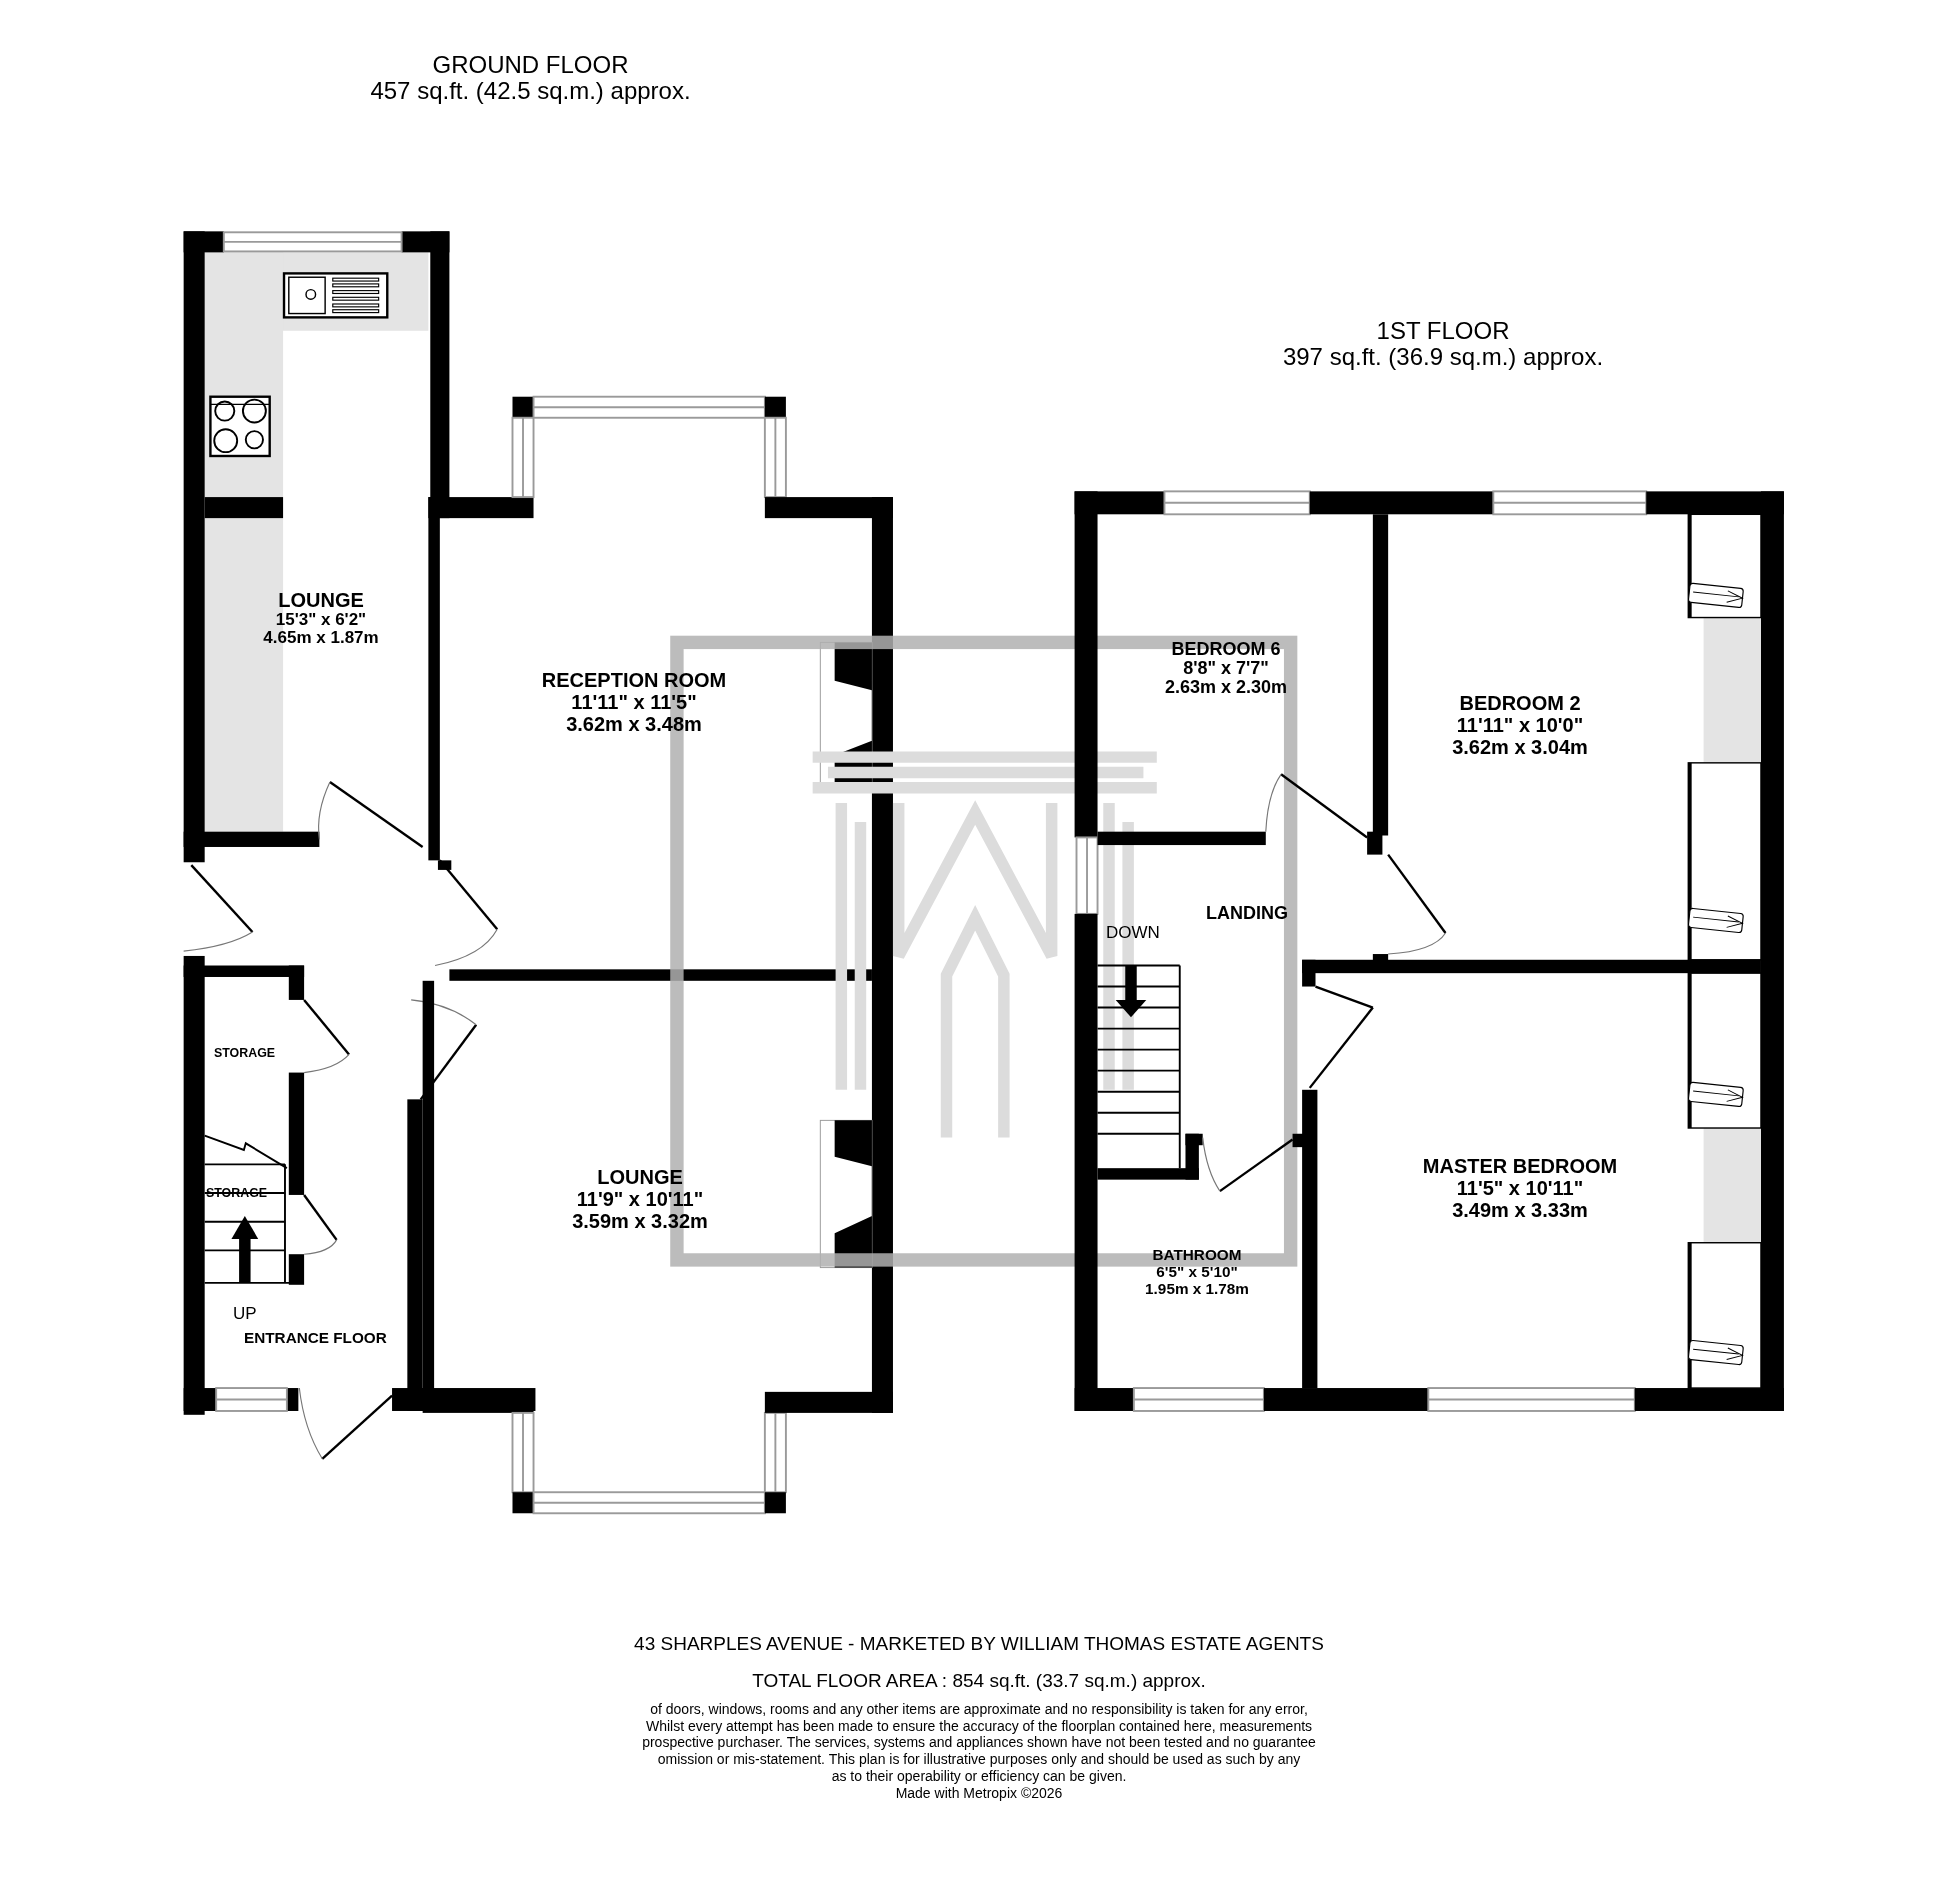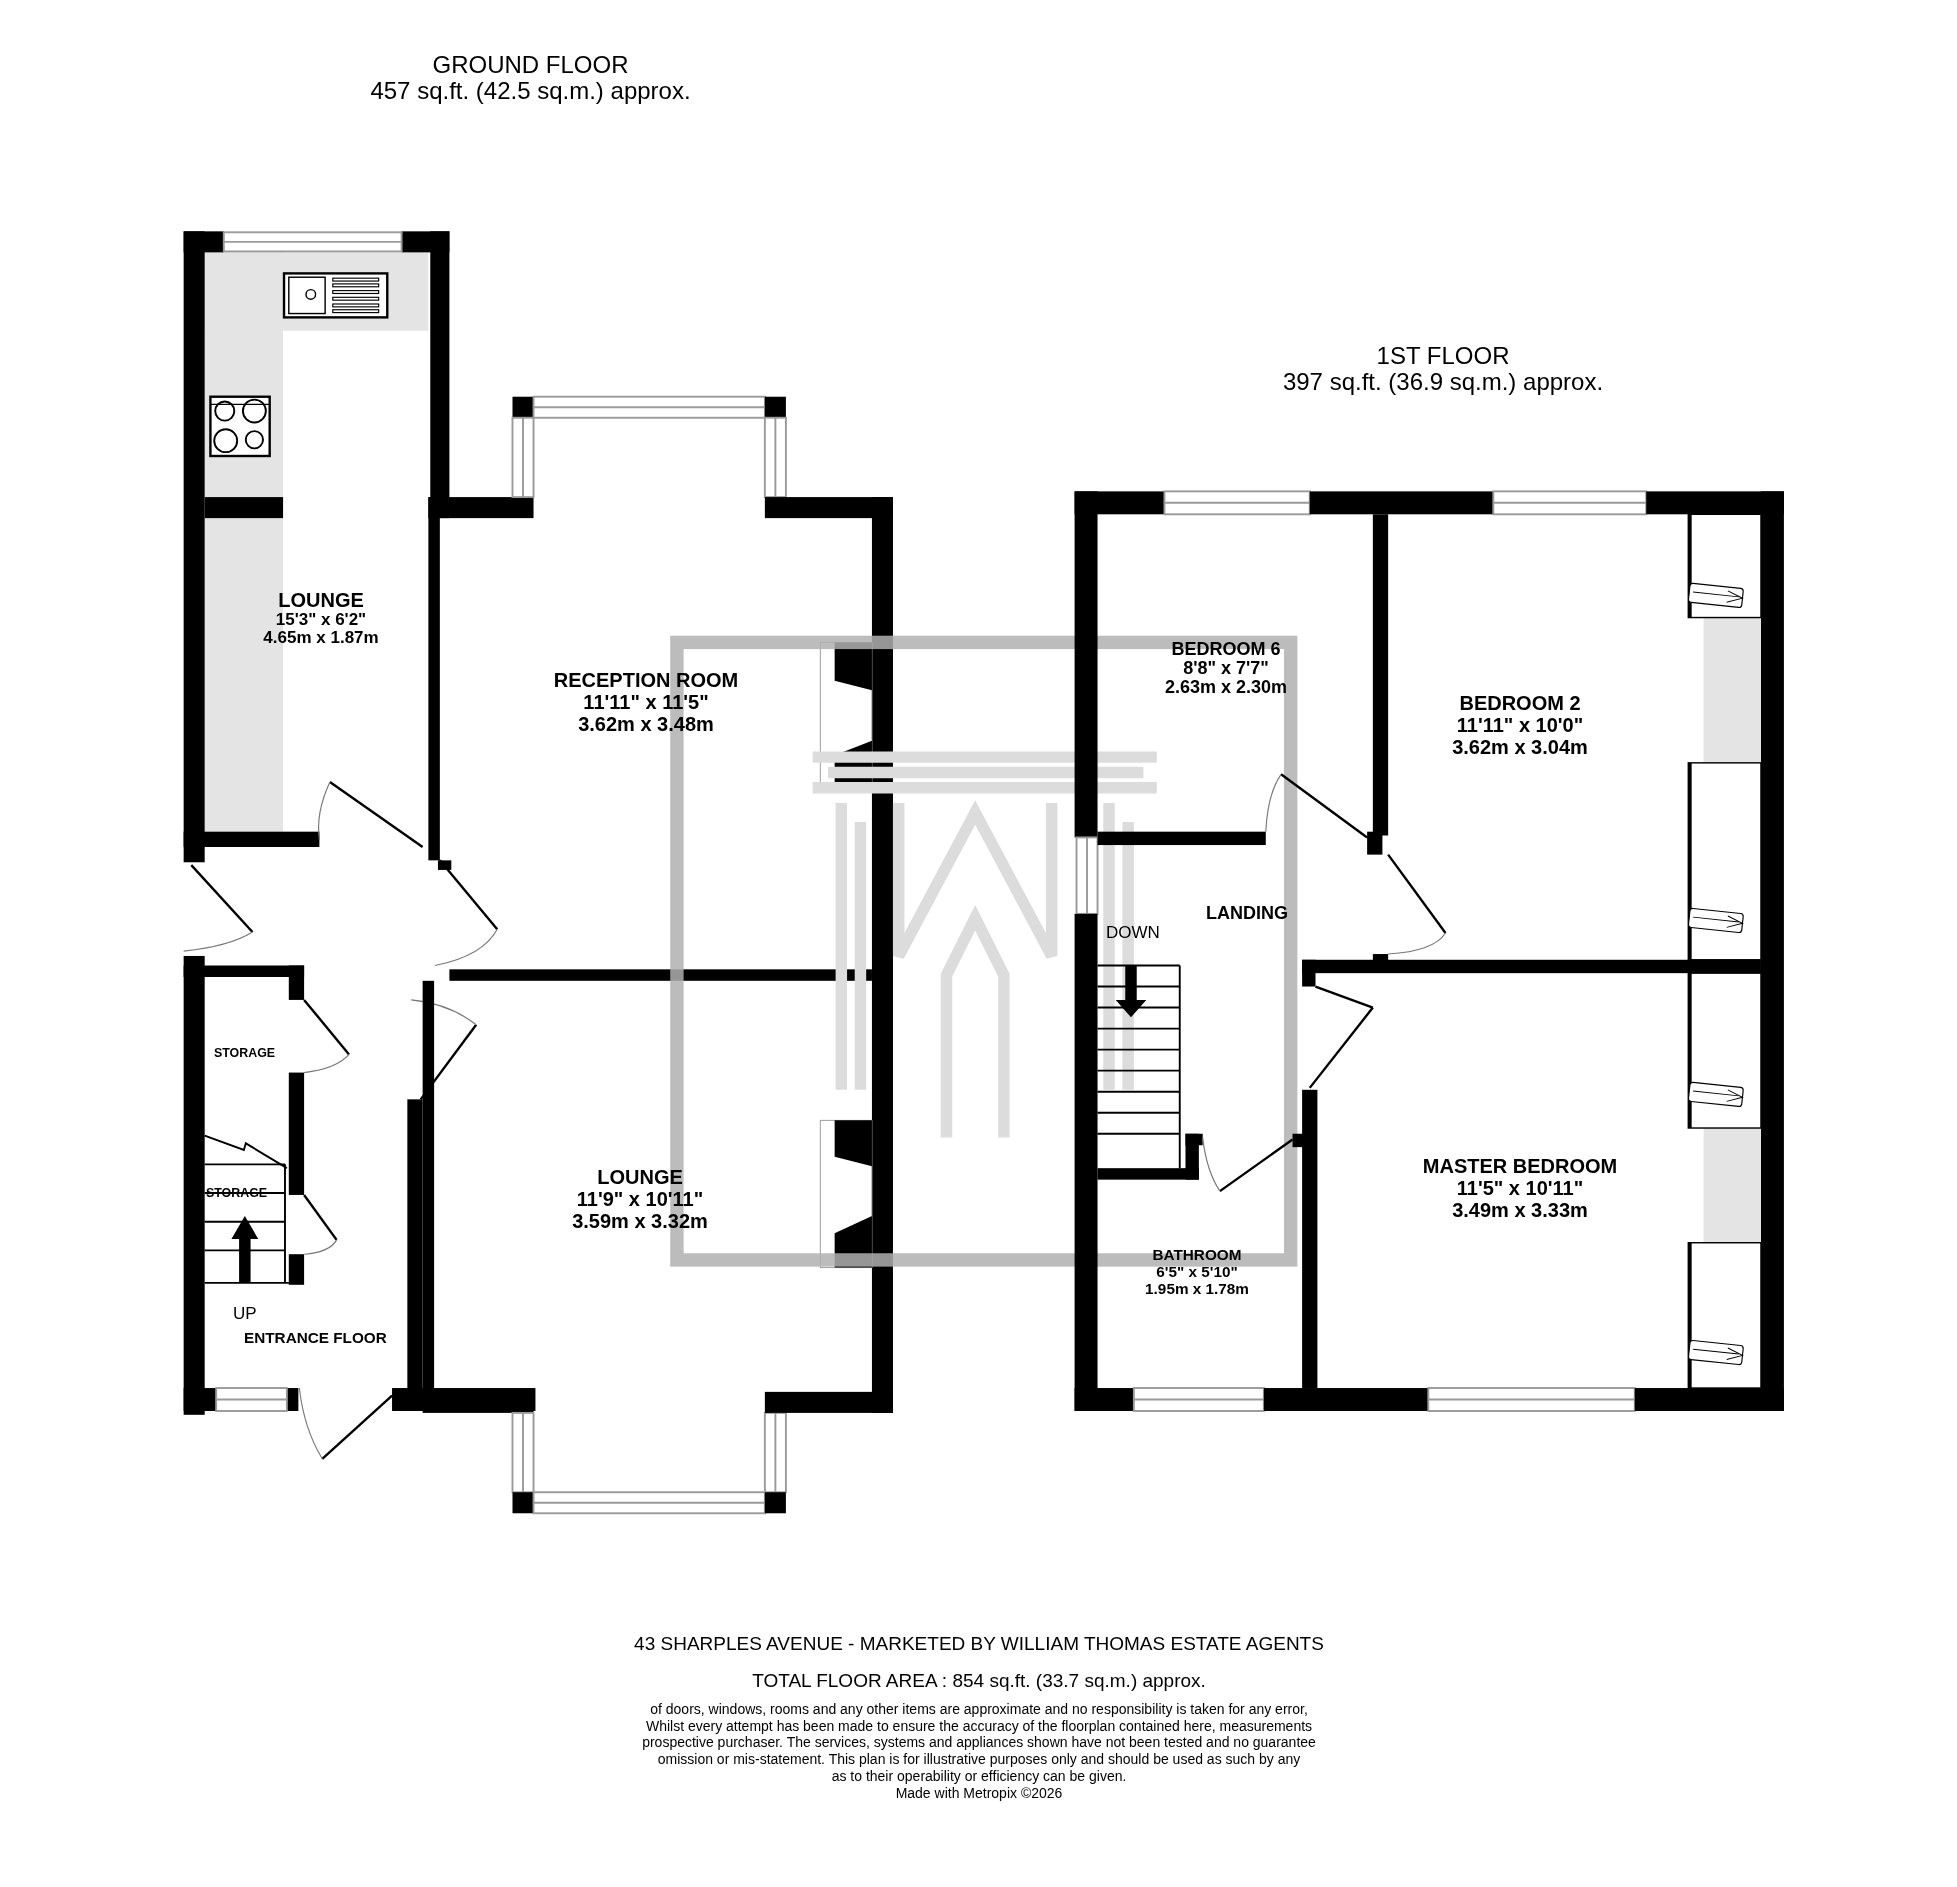"1ST FLOOR" div.floor-title { top: 343px -> 318px }
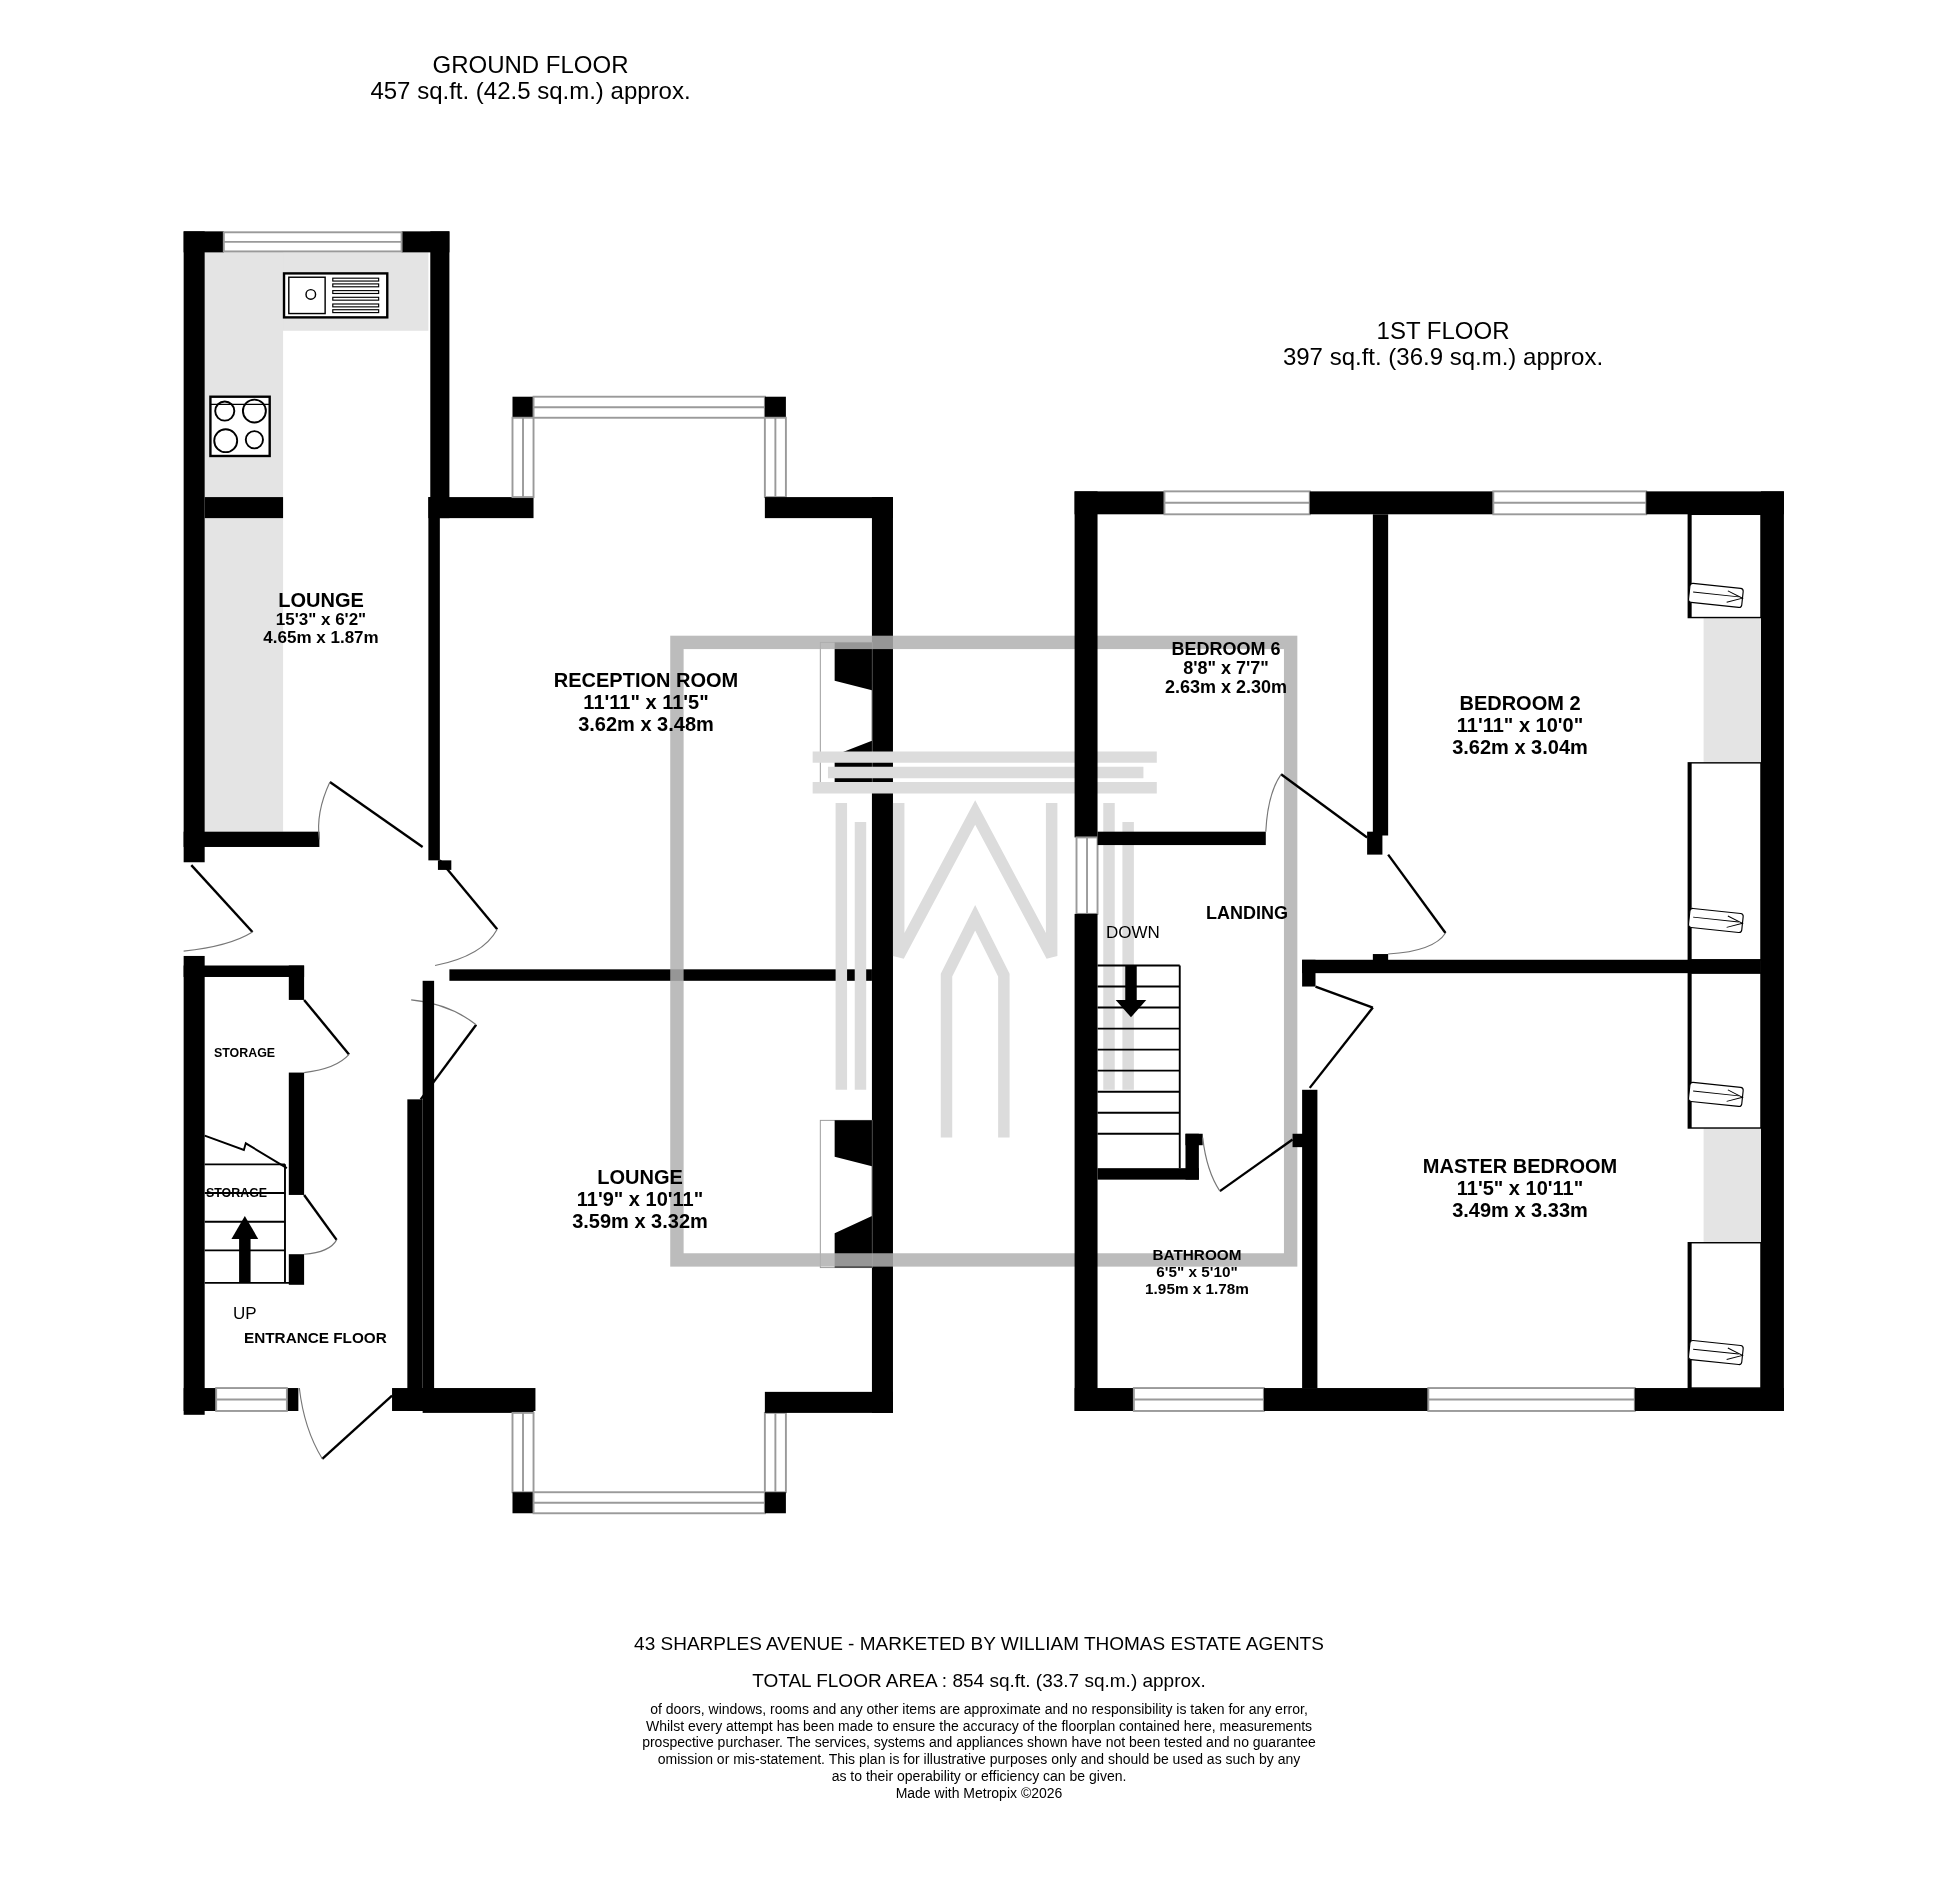"RECEPTION ROOM" div.room-label { margin-left: 12px -> none }
